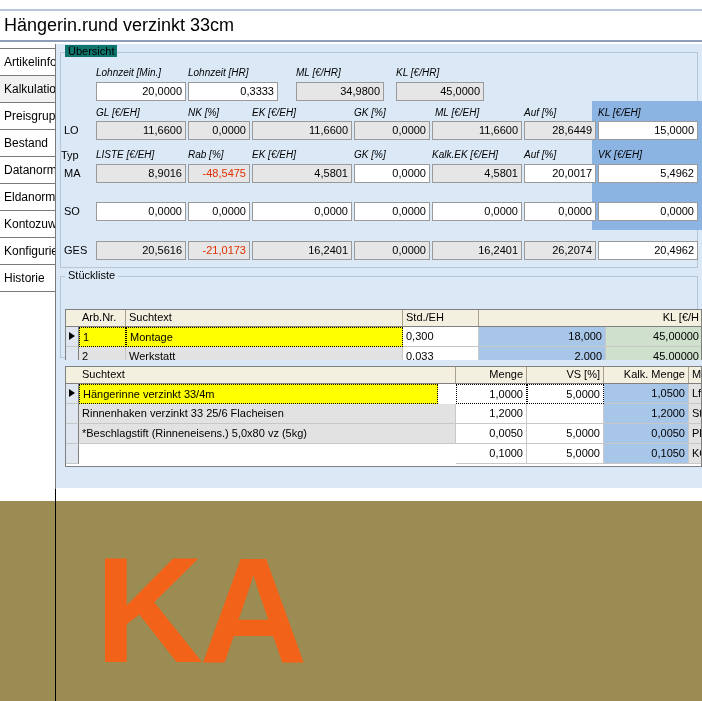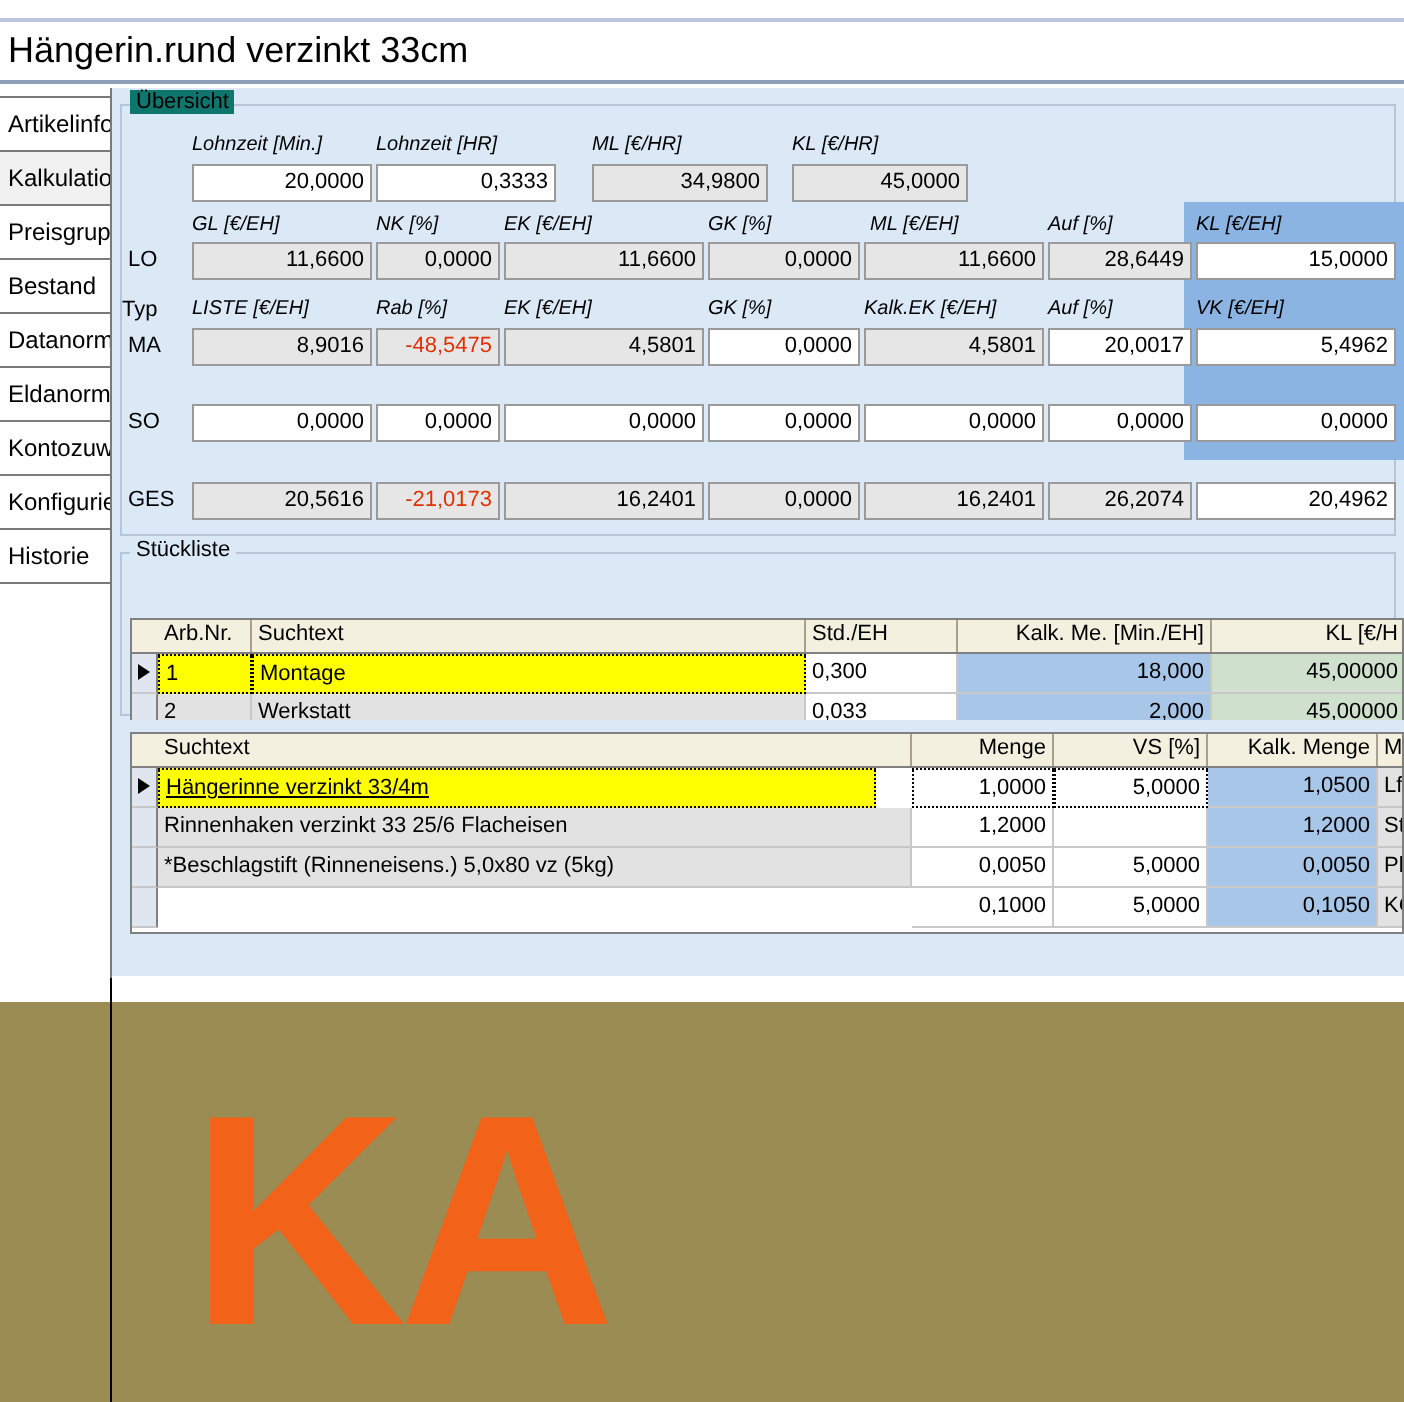"Kalk. Me. [Min./EH]" div.gh { html: <div>Kalk. Me. [Min./EH]</div> -> none }
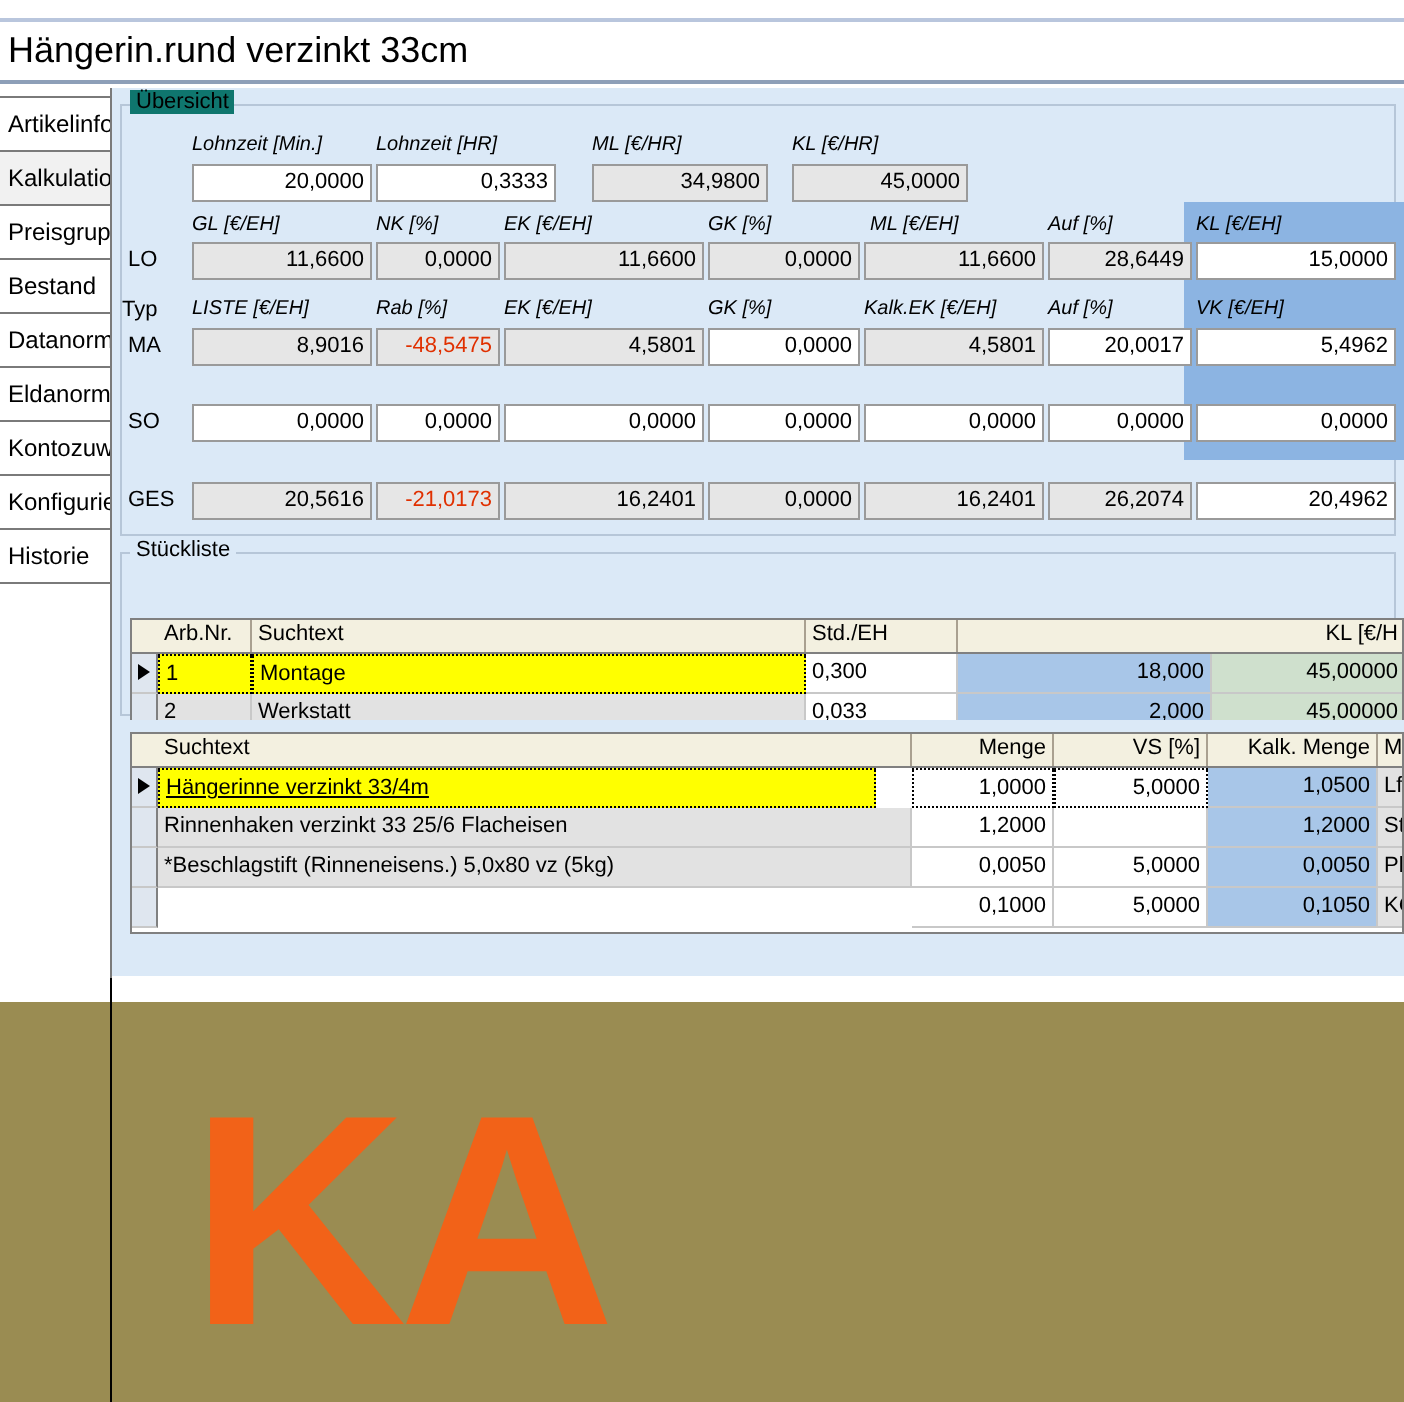"Hängerinne verzinkt 33/4m" div.gcell { text-decoration: underline -> none }
